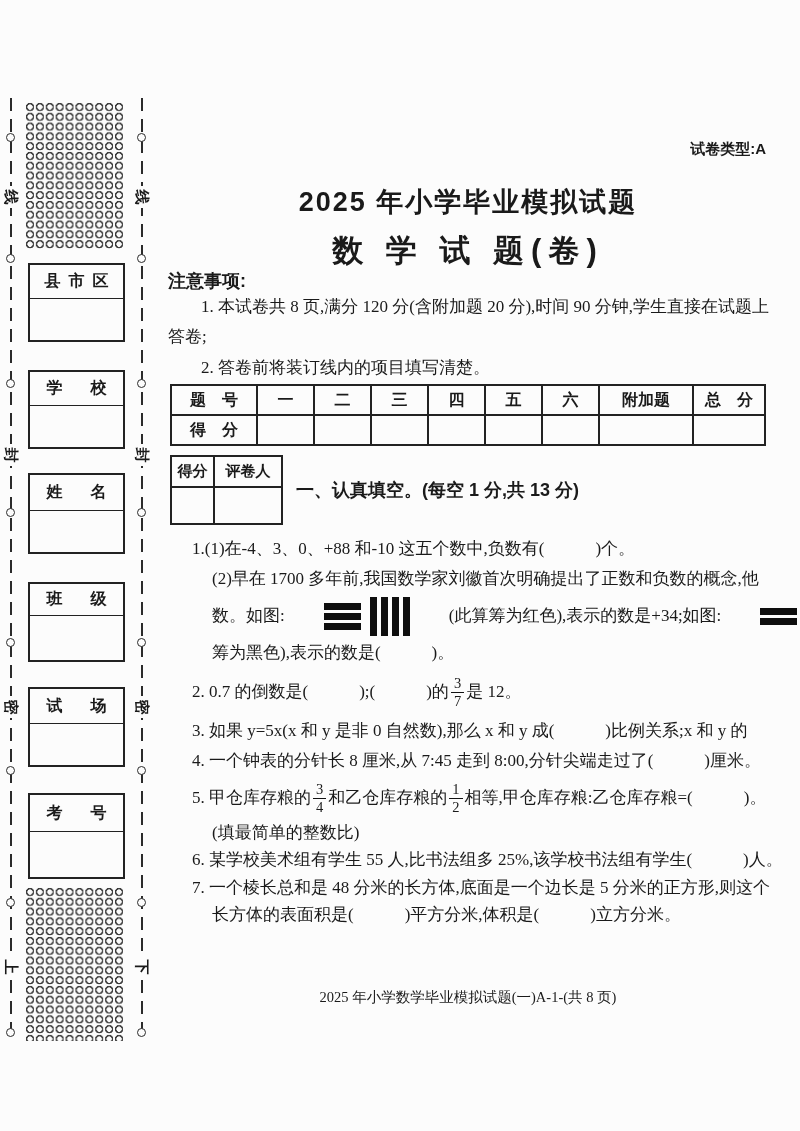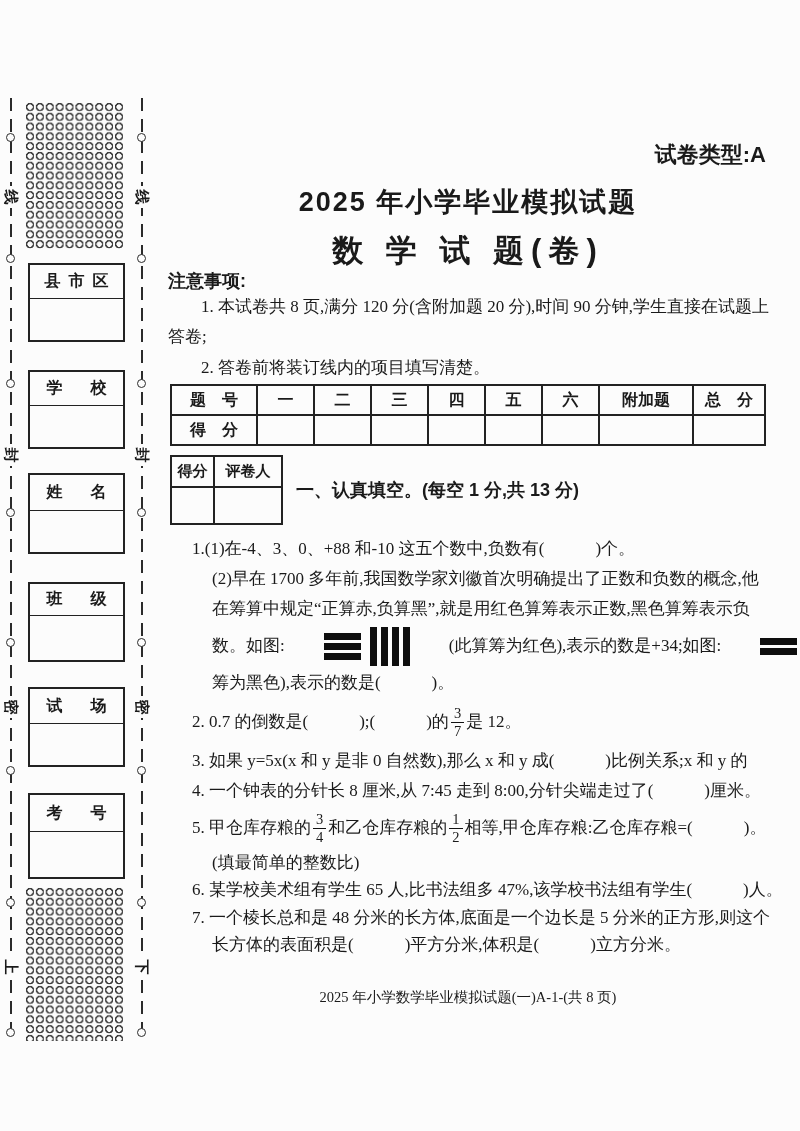"试卷类型:A" .paper-type { font-size: 22px -> 15px }
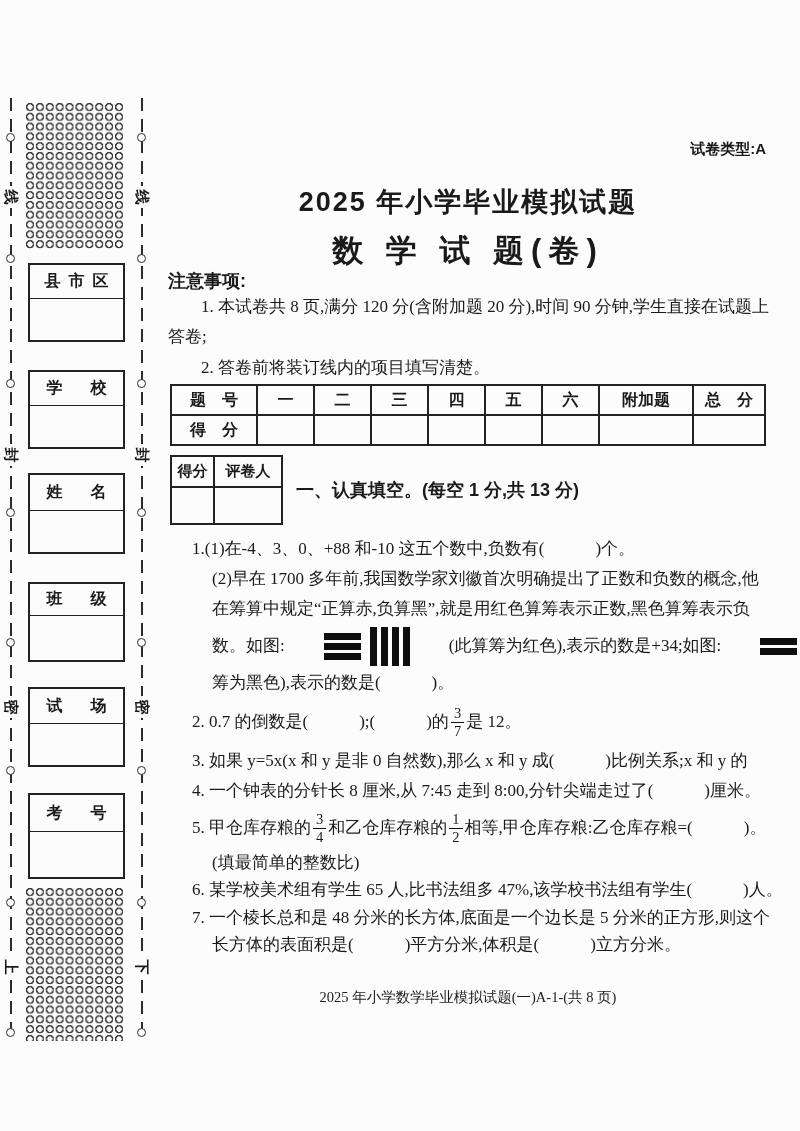"在筹算中规定“正算赤,负算黑”,就是用红色算筹表示正数,黑色算筹表示负" div.ql { html: <div>在筹算中规定“正算赤,负算黑”,就是用红色算筹表示正数,黑色算筹表示负</div> -> none }
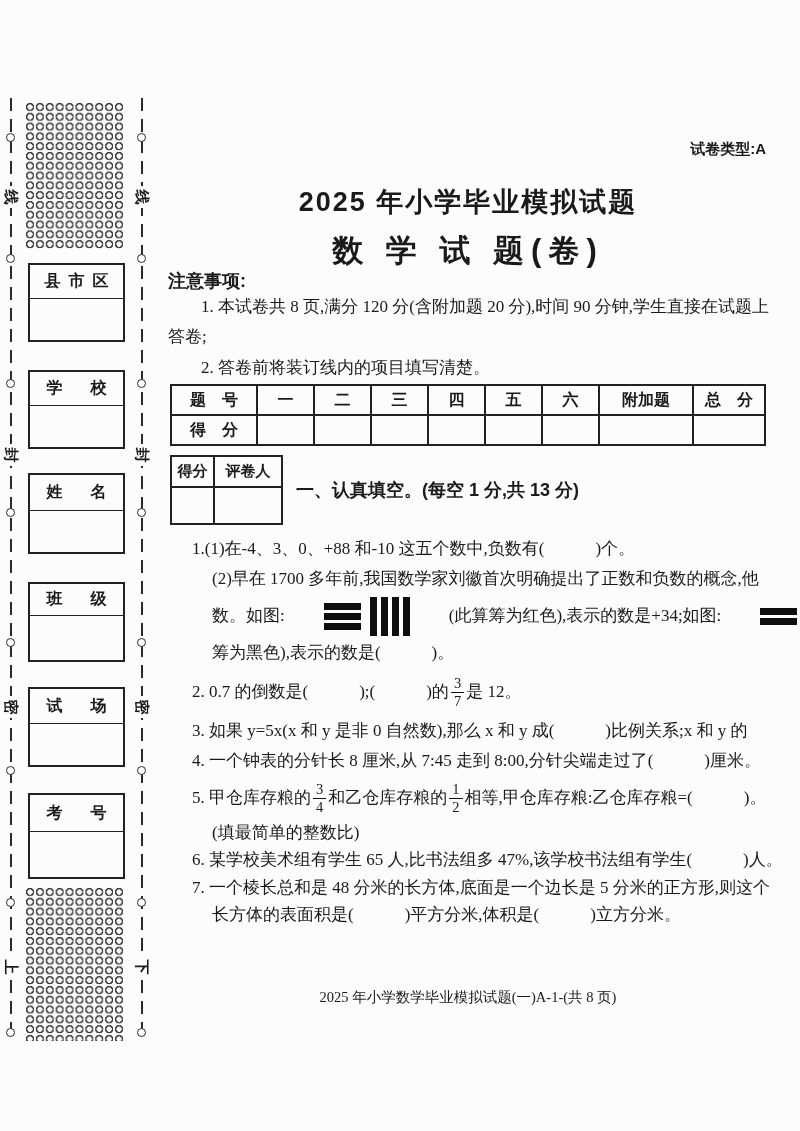"6. 某学校美术组有学生 65 人,比书法组多 47%,该学校书法组有学生(" div.ql { text: 65 人,比书法组多 47% -> 55 人,比书法组多 25% }
